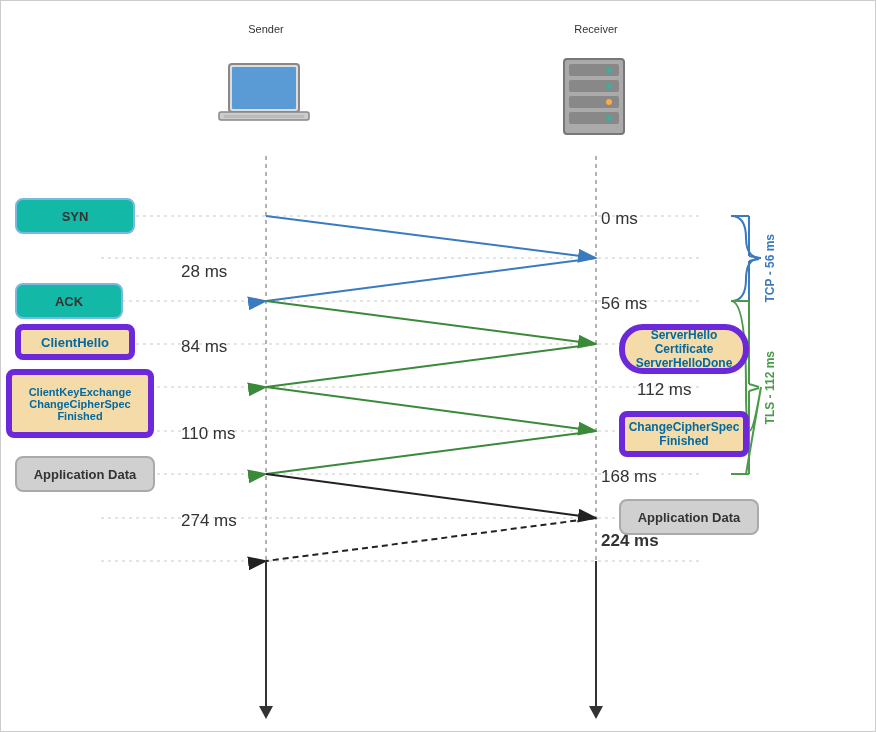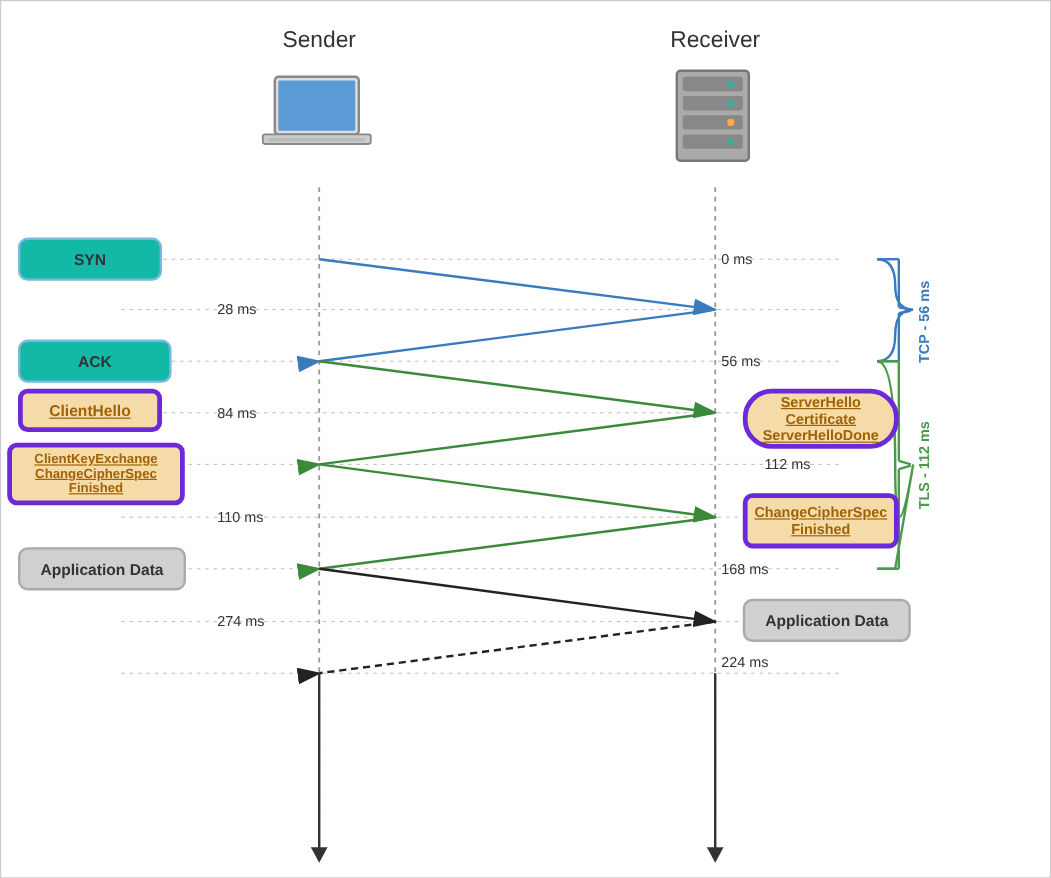"Sender" .label-top { font-size: 19px -> 11px }
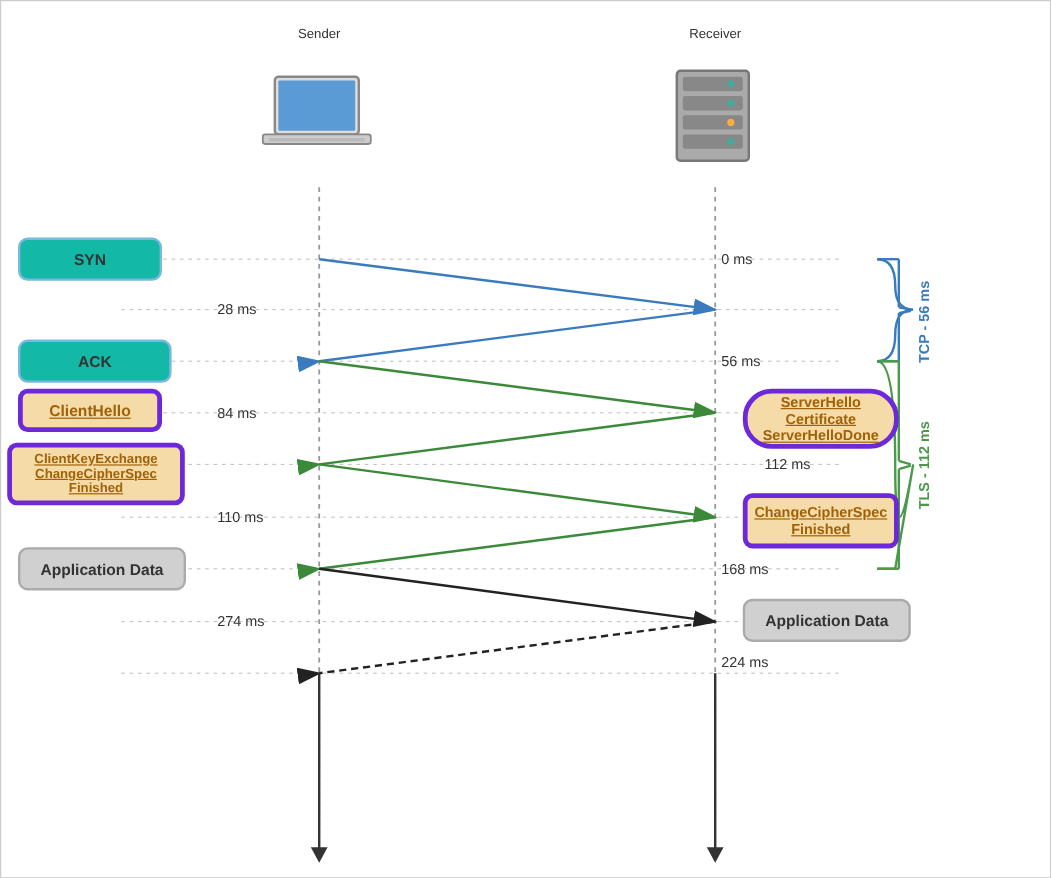"0 ms" .time-label { font-size: 12px -> 17px }
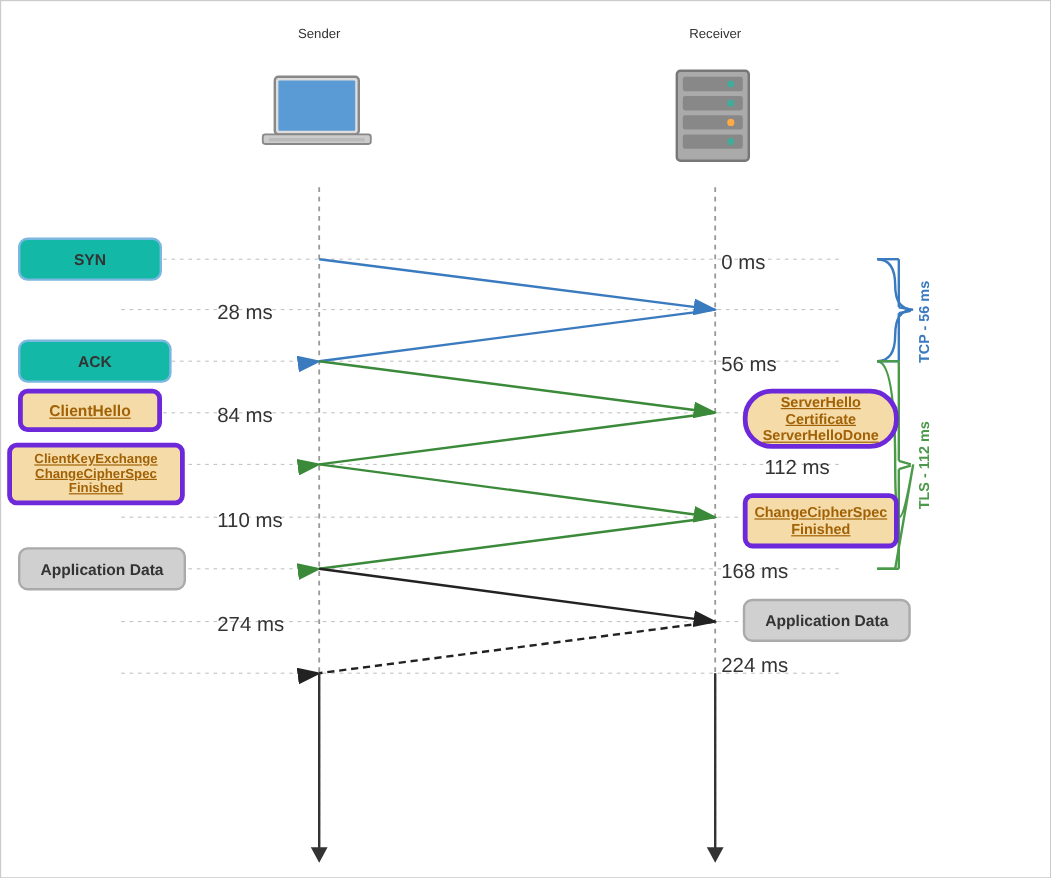"28 ms" div.time-label { top: 250px -> 261px }
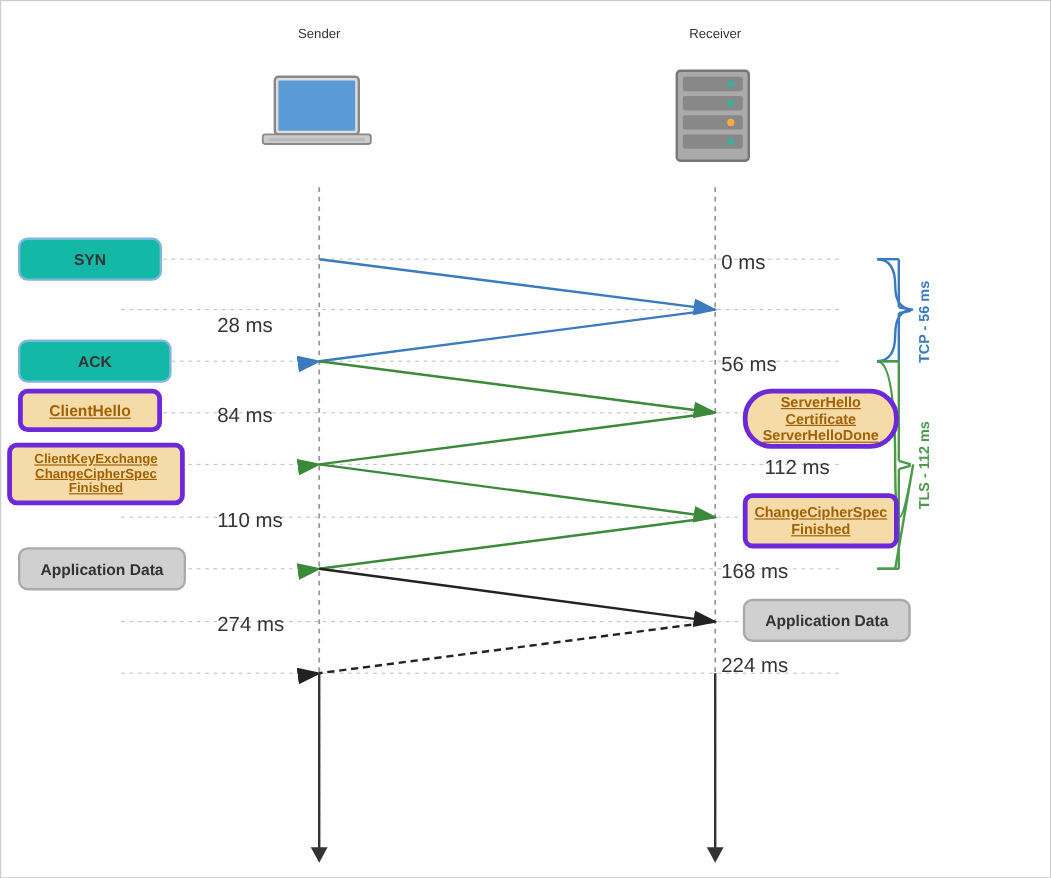"ACK" div.box { width: 128px -> 108px }
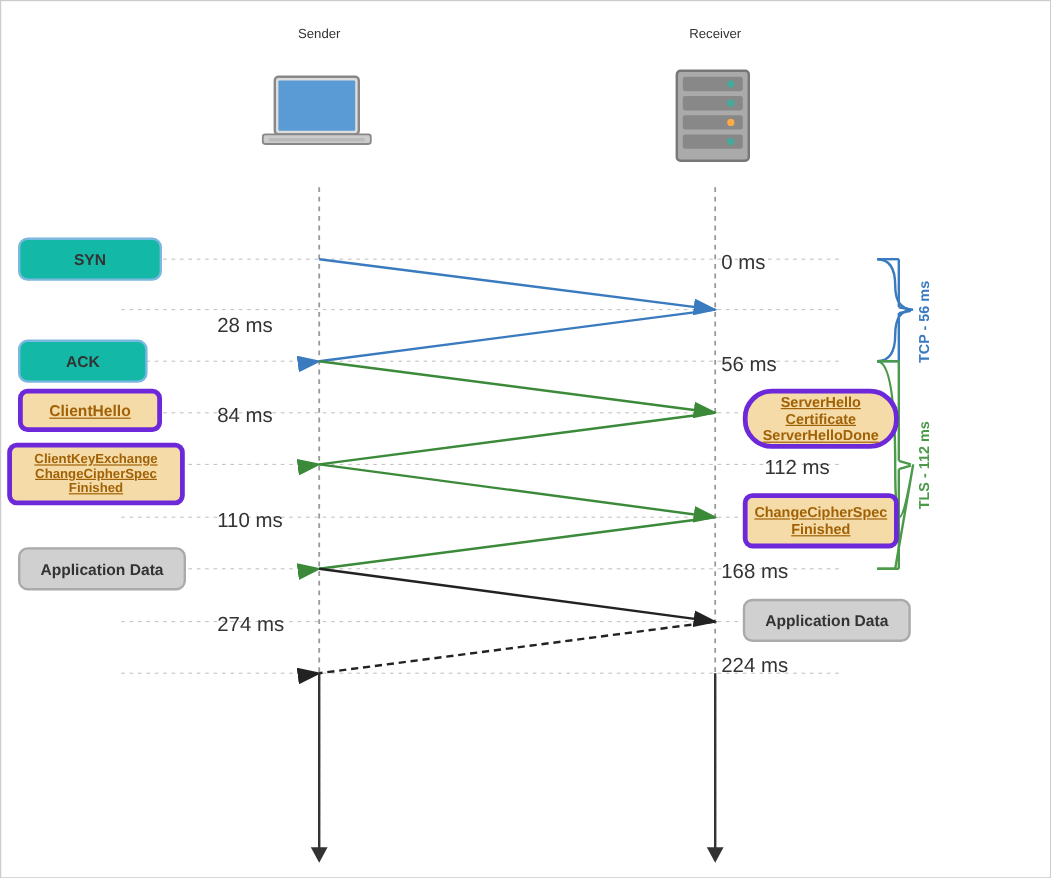"ClientHello" .box-orange { border: 4px solid #6d28d9 -> 6px solid #6d28d9; color: #a16207 -> #0369a1; text-decoration: underline -> none }
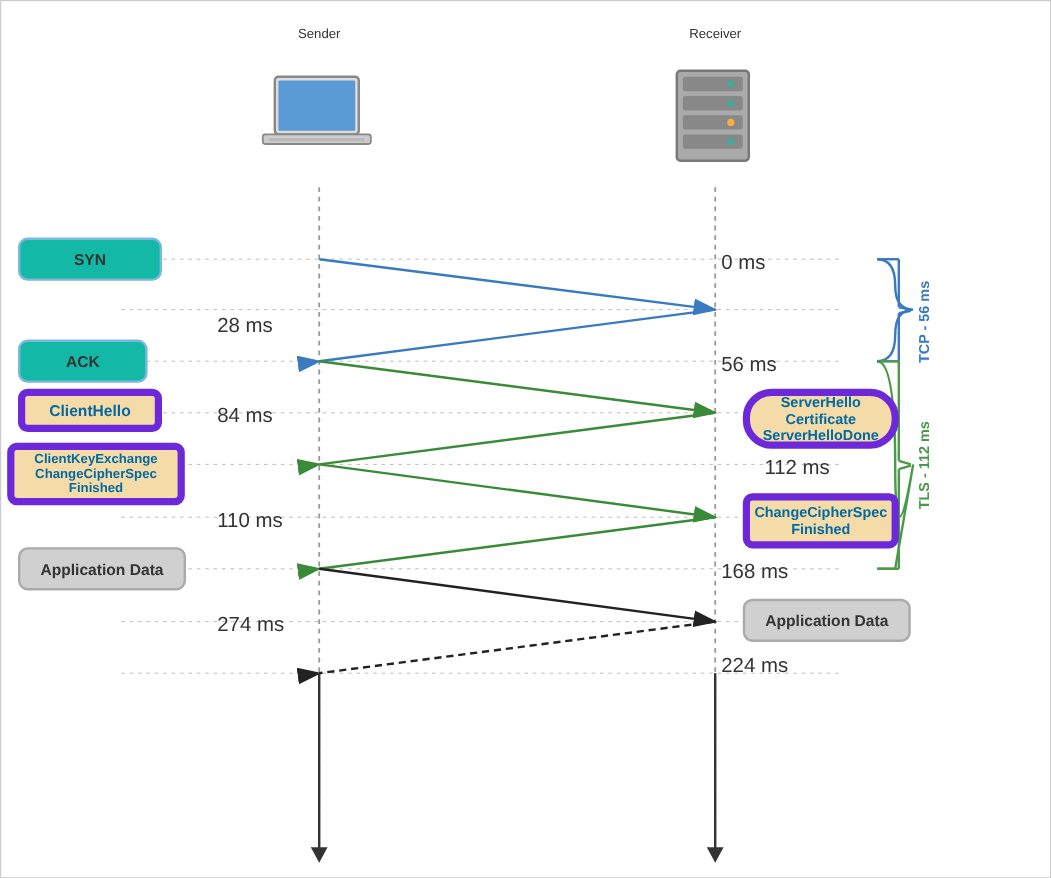"ClientKeyExchange" div.box { height: 52px -> 69px }
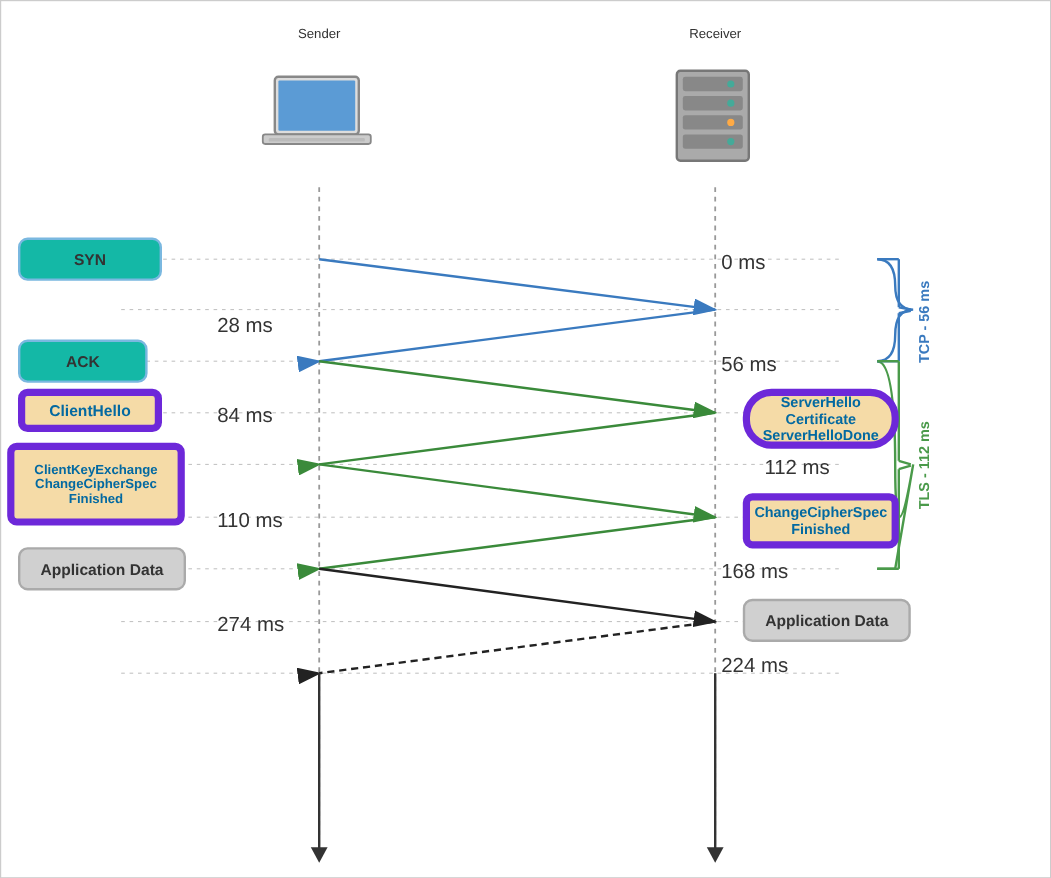"224 ms" div.time-label { font-weight: none -> bold; top: 544px -> 530px }
